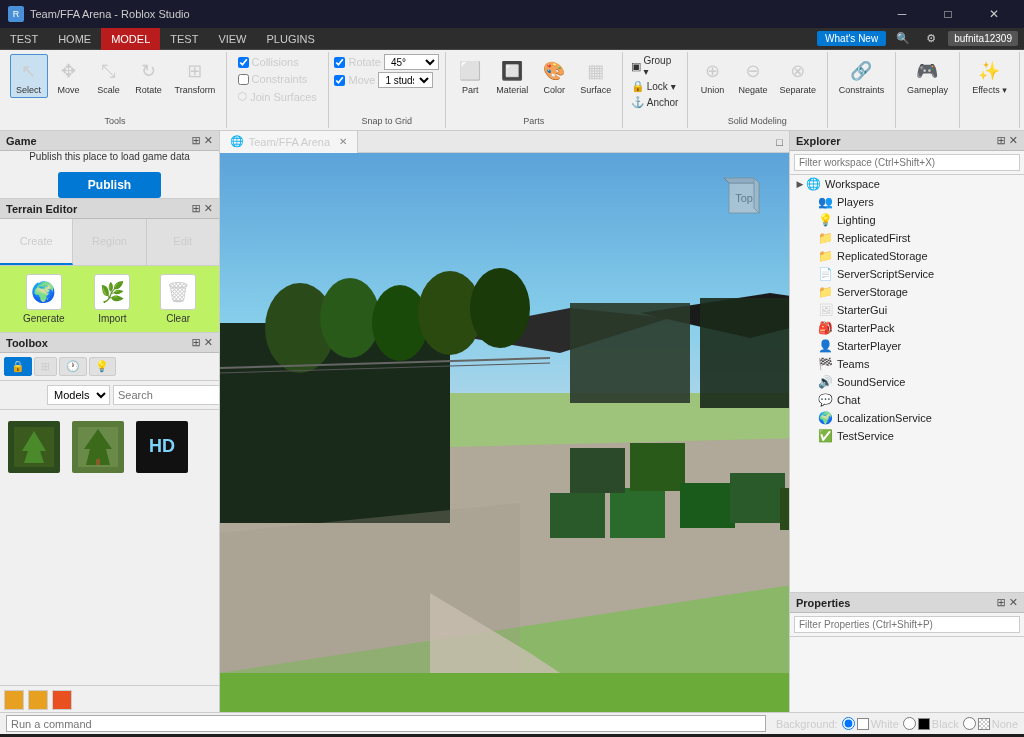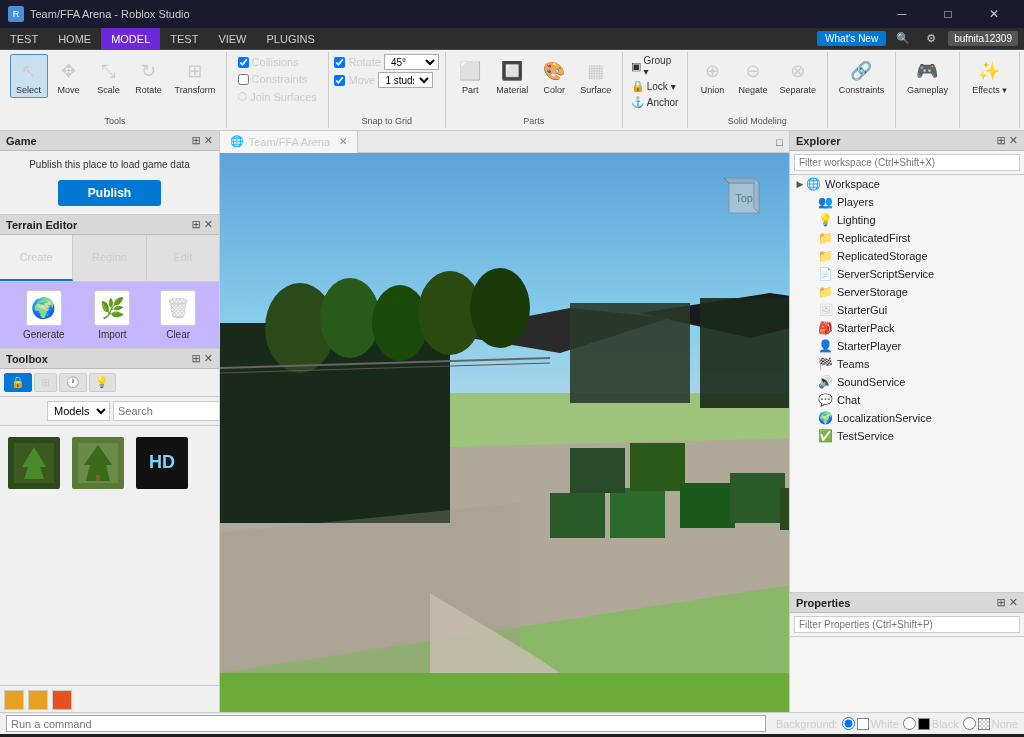"MODEL" #menu-bar .menu-item.active { background: #6d28d9 -> #b91c1c }
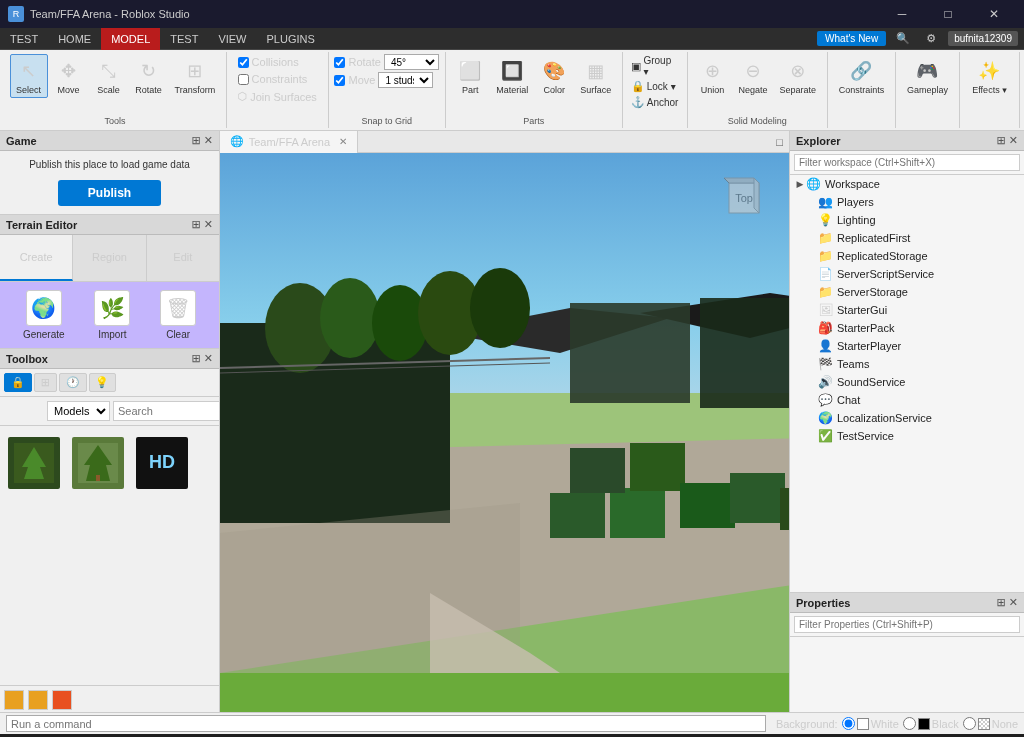"Publish this place to load" .panel-content { padding: 8px -> none }
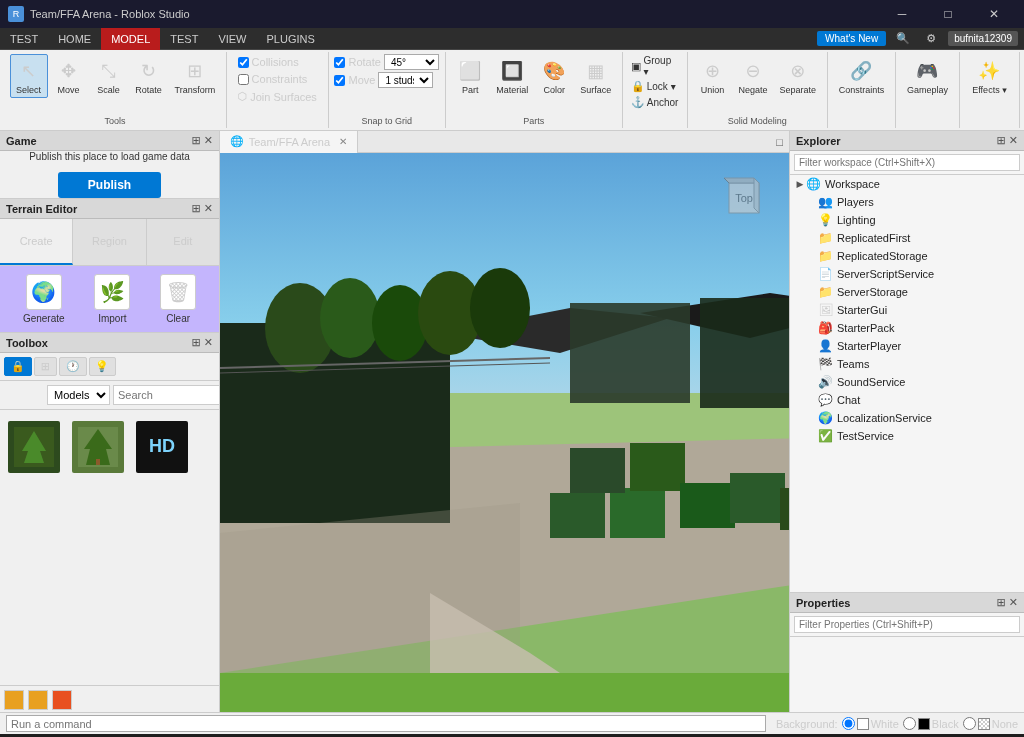"Terrain Editor" #terrain-panel { background: #c4b5fd -> #bef264 }
